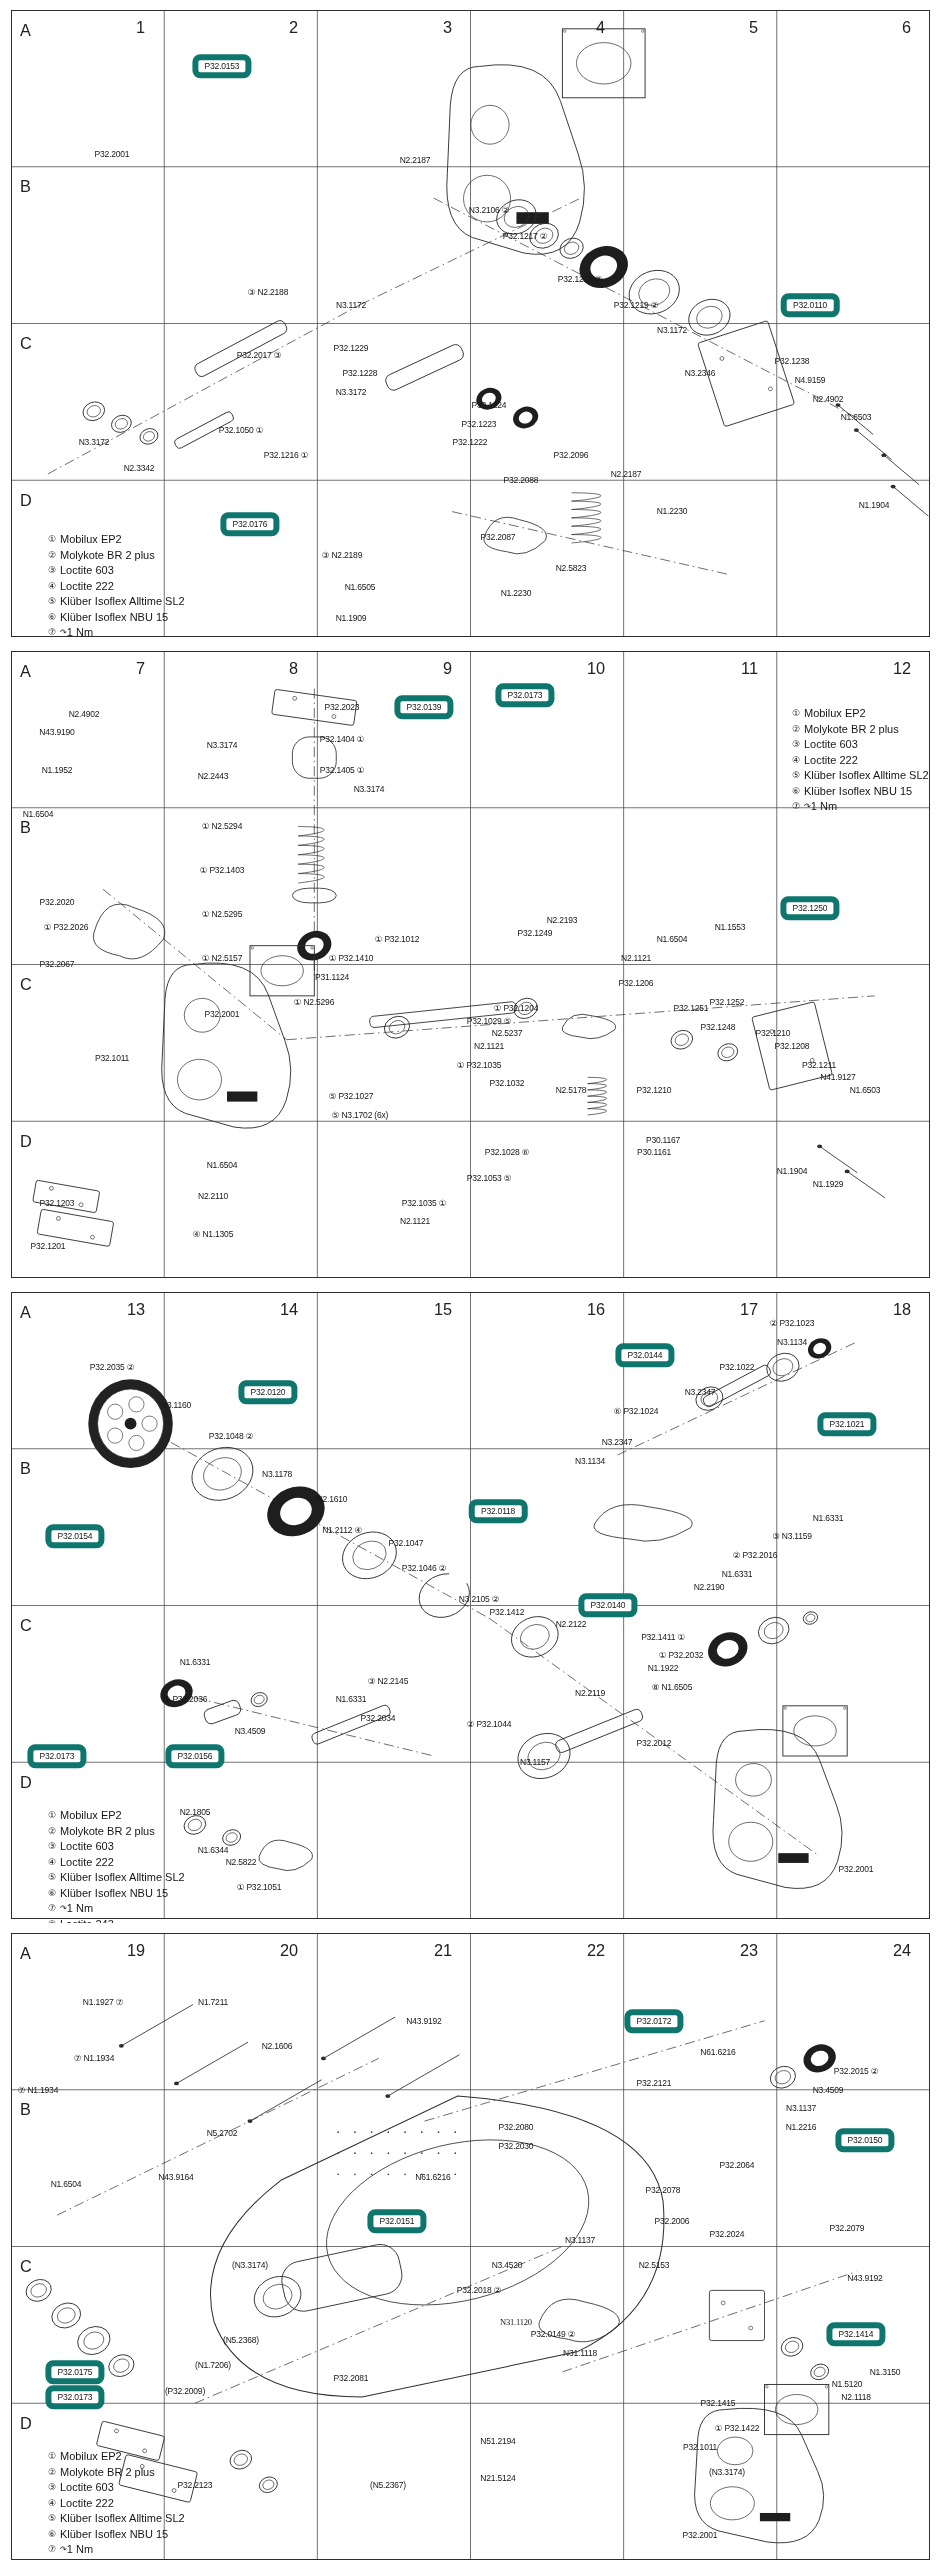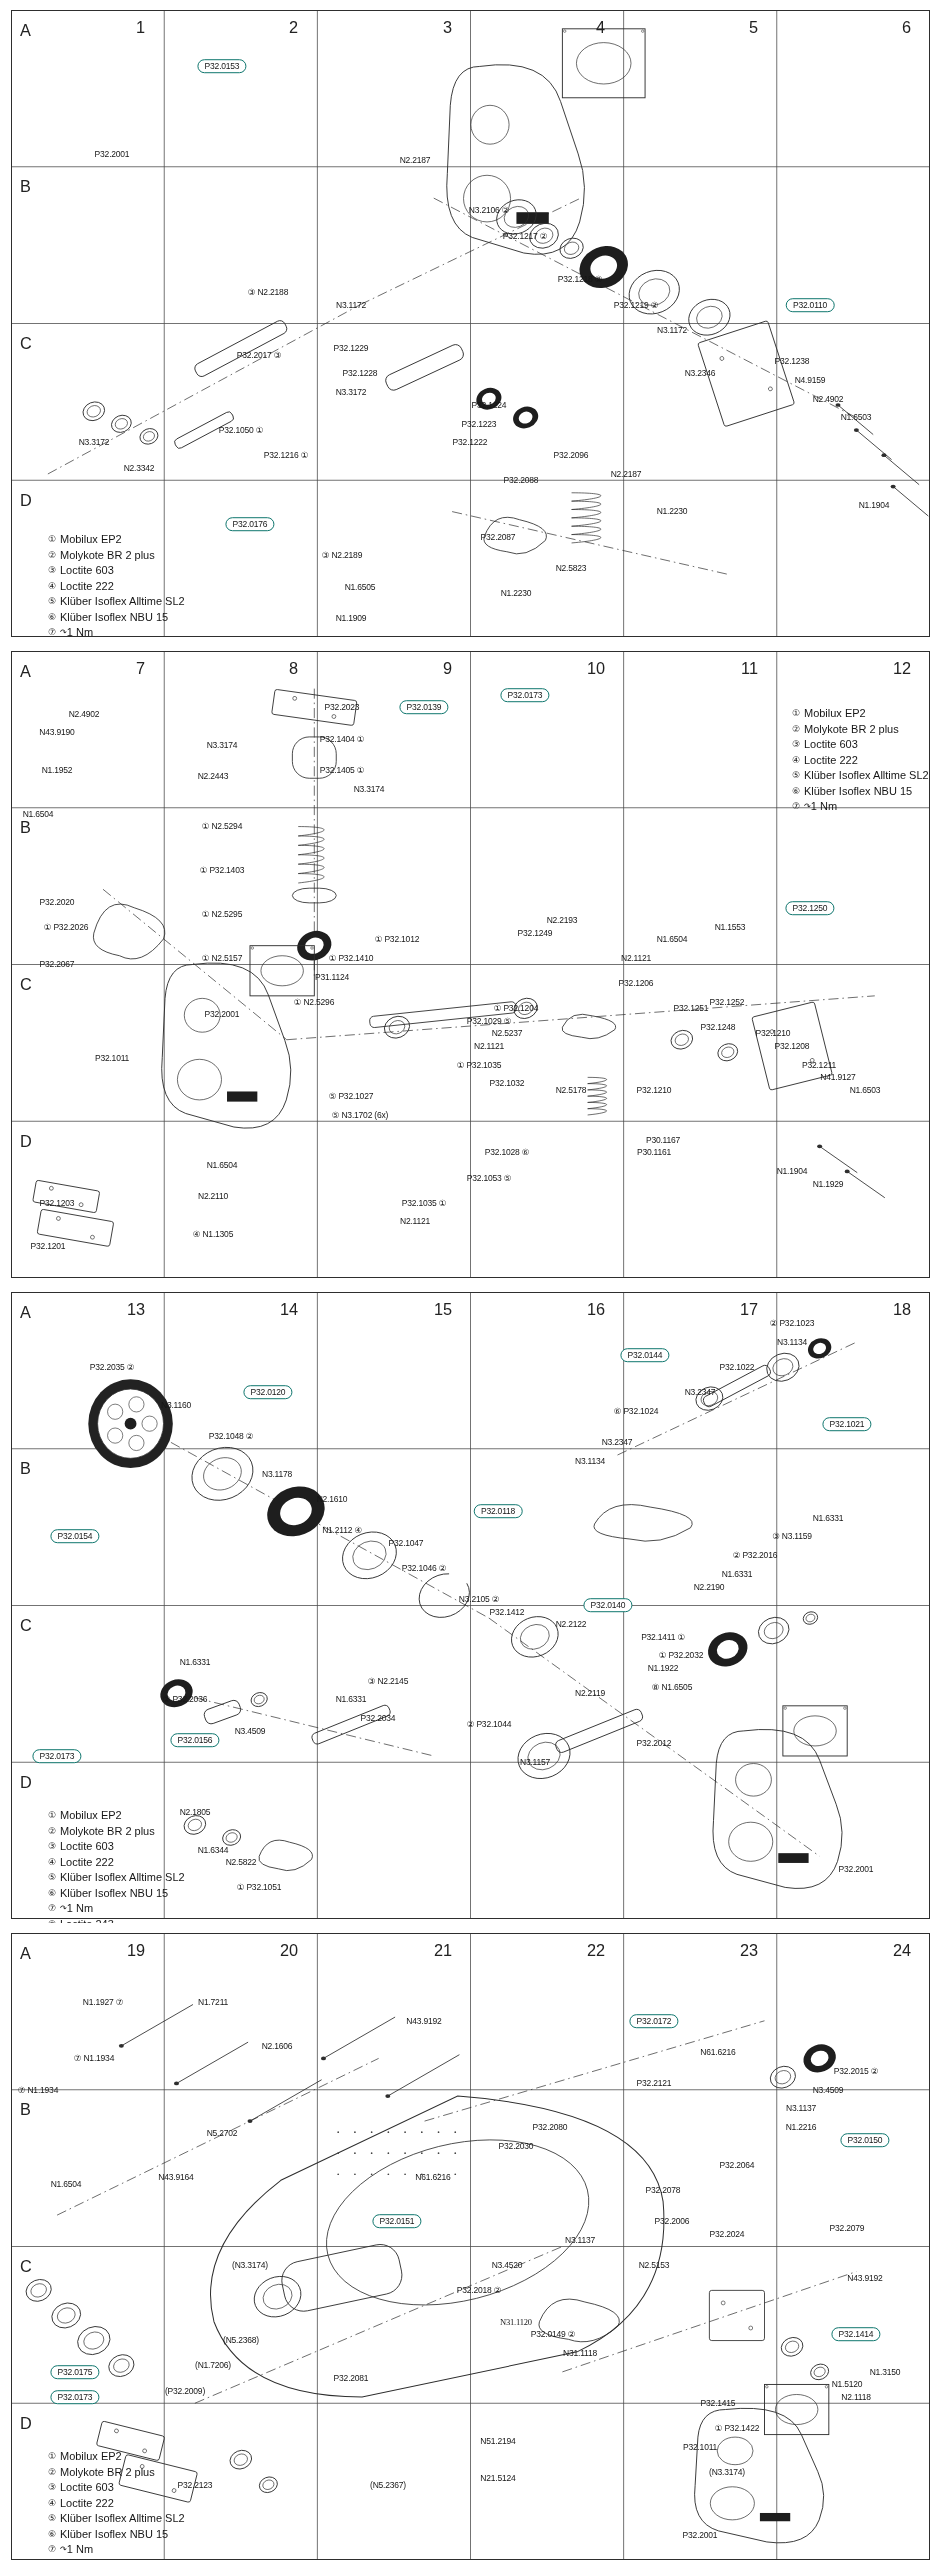"P32.0153" .callout.oval { border: 1px solid #0f766e -> 6px solid #0f766e }
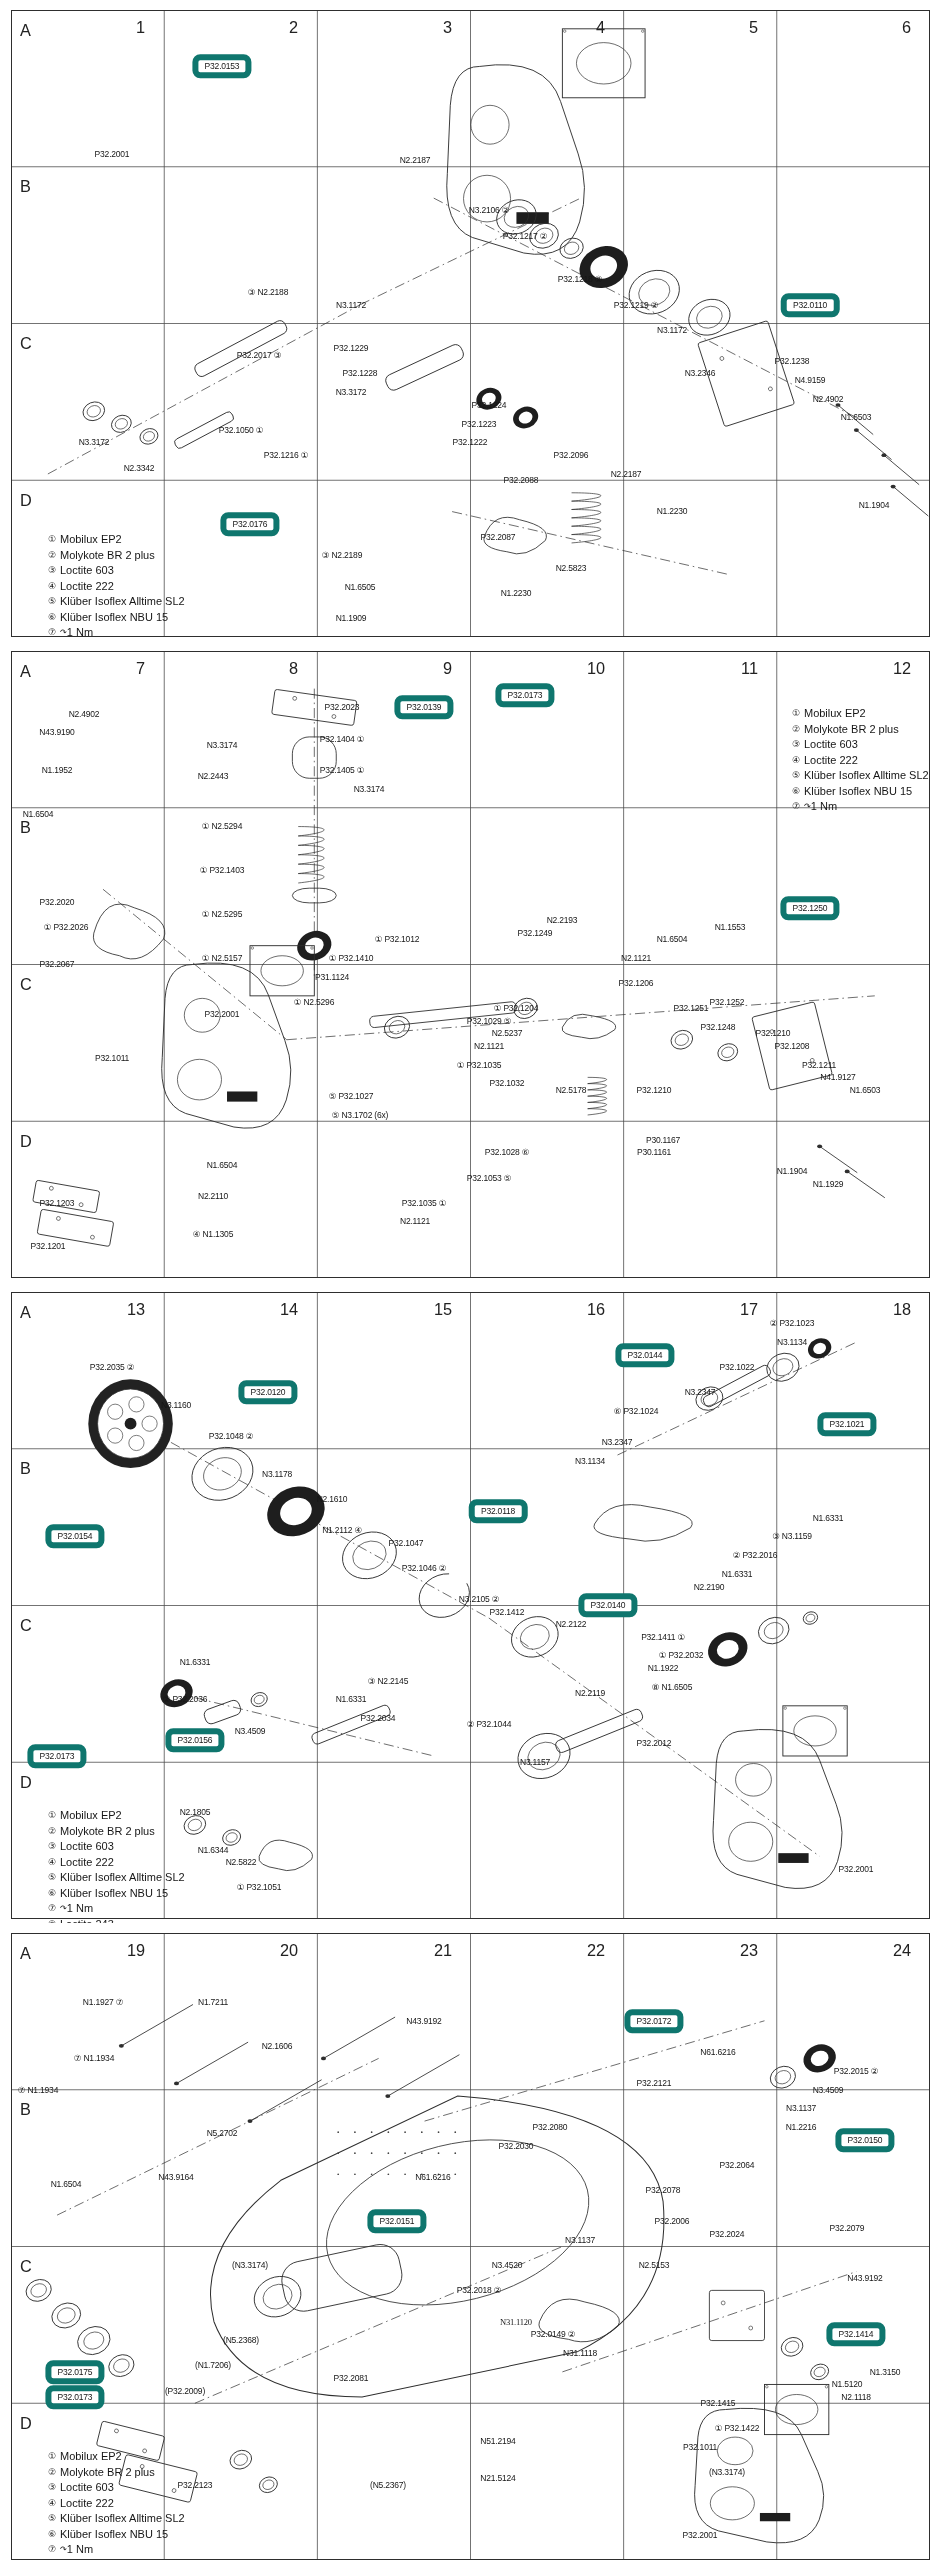"P32.0156" div.callout { top: 452px -> 468px }
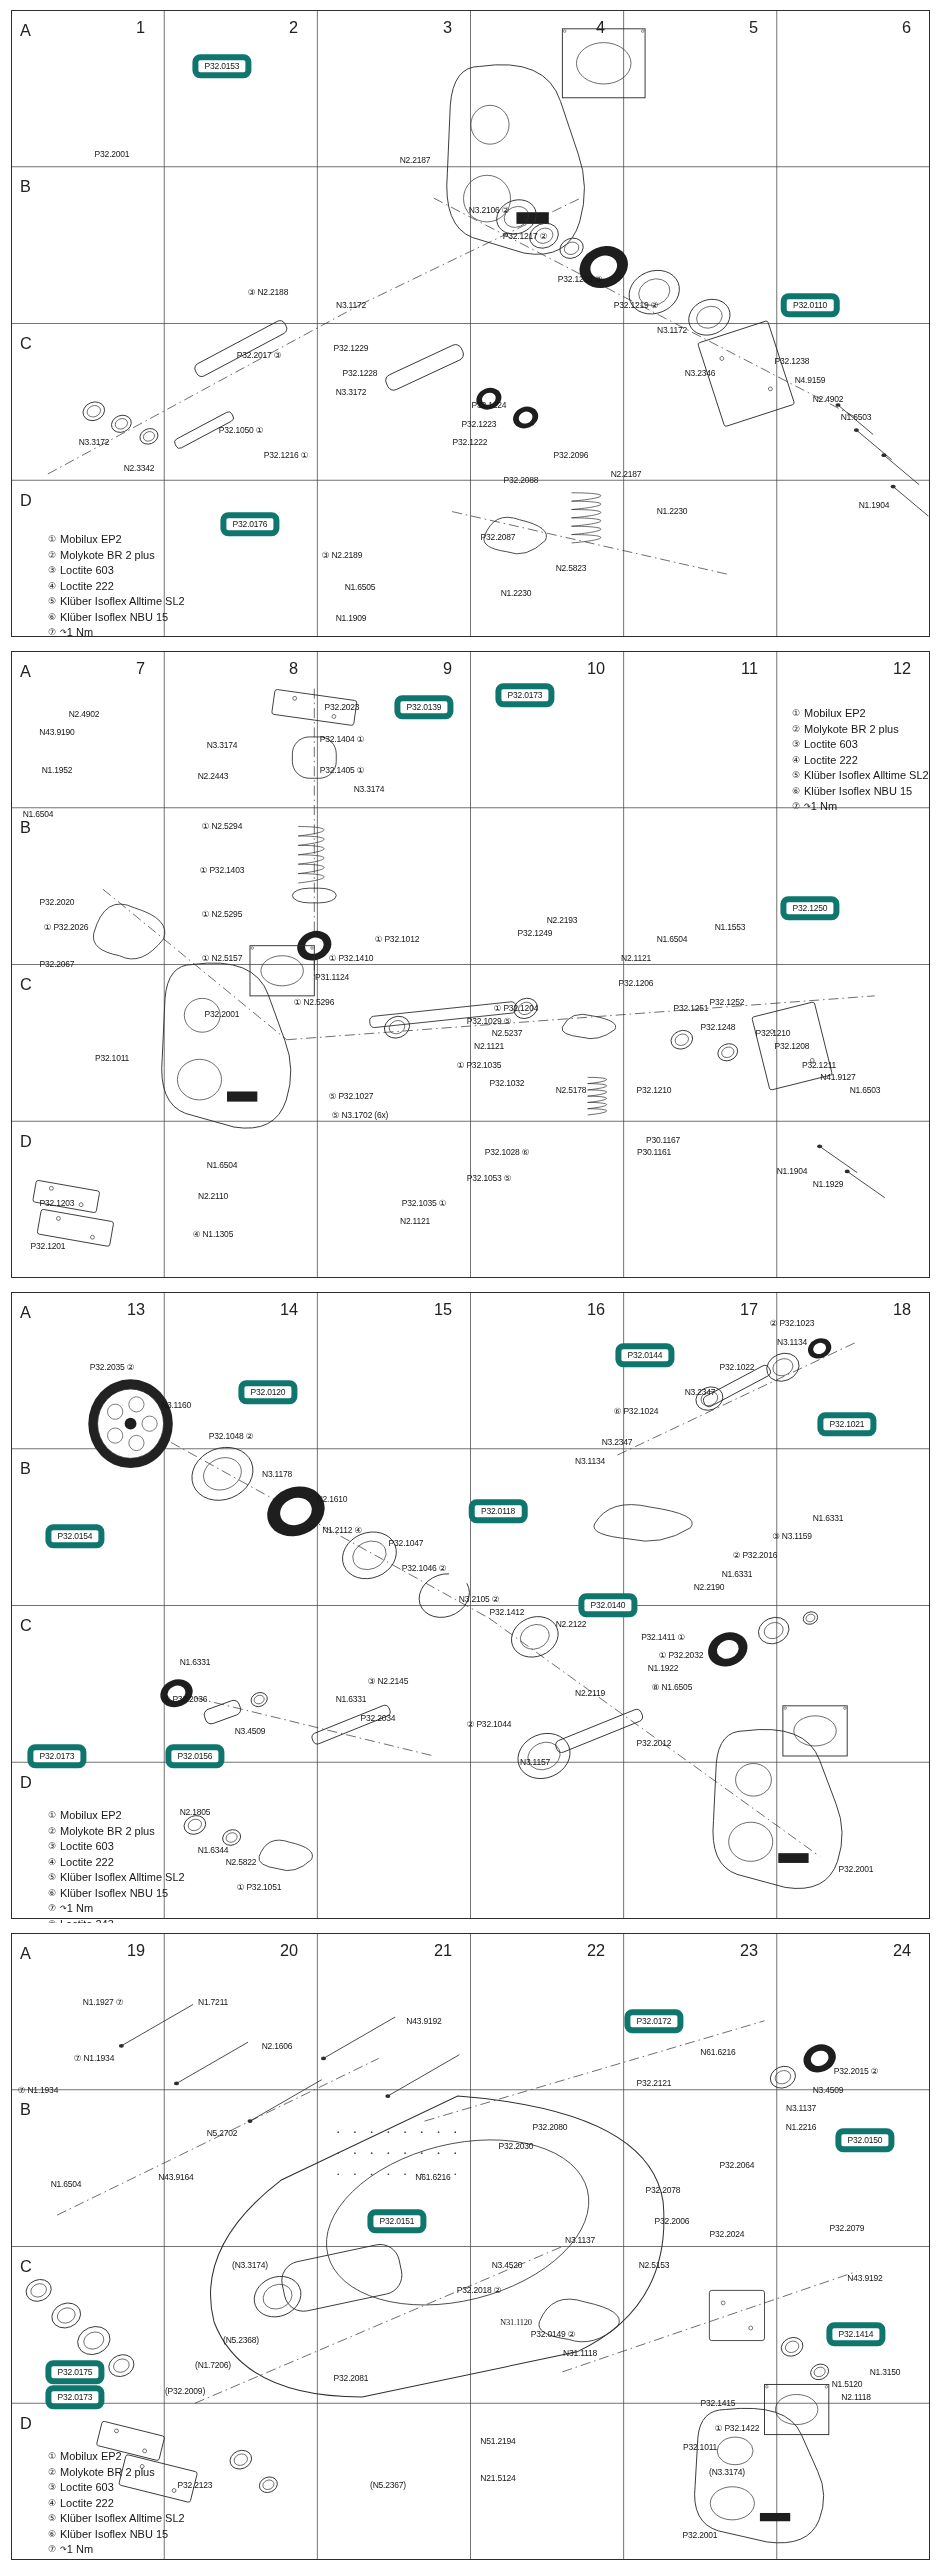"P32.2080" div.callout { margin-left: 34px -> none }
